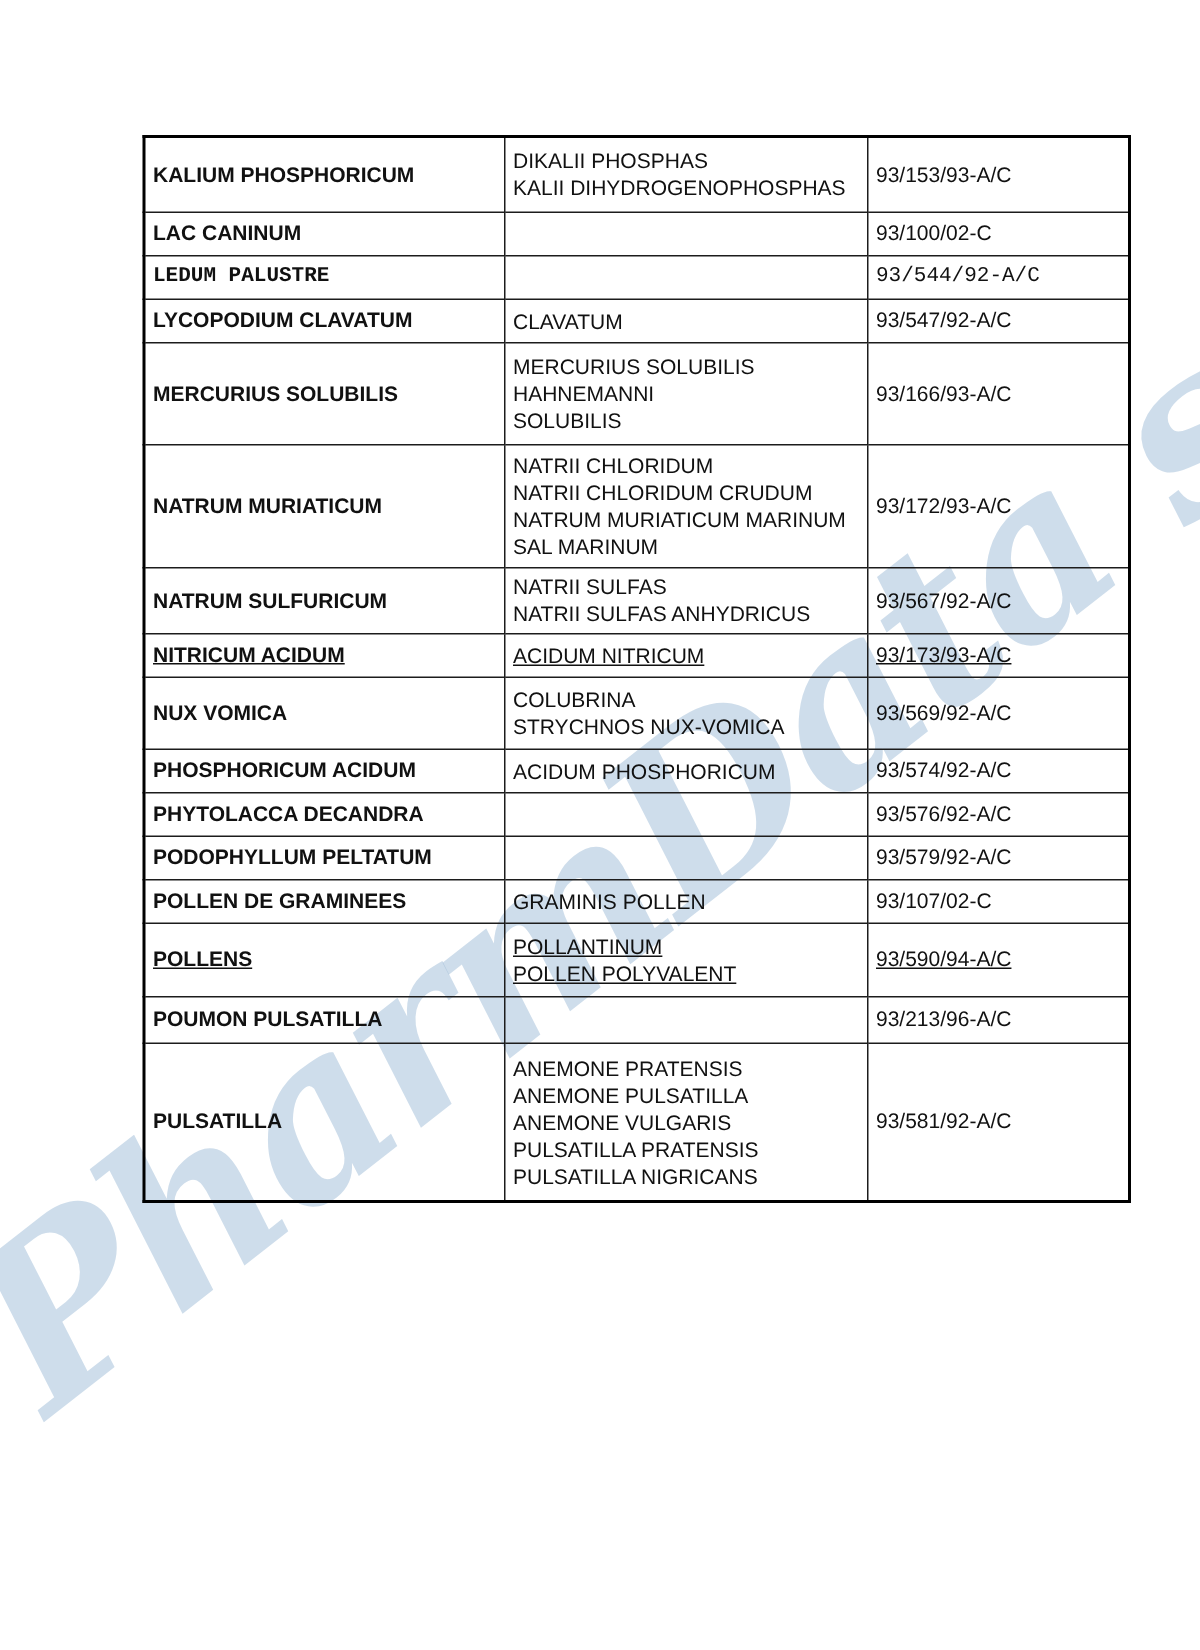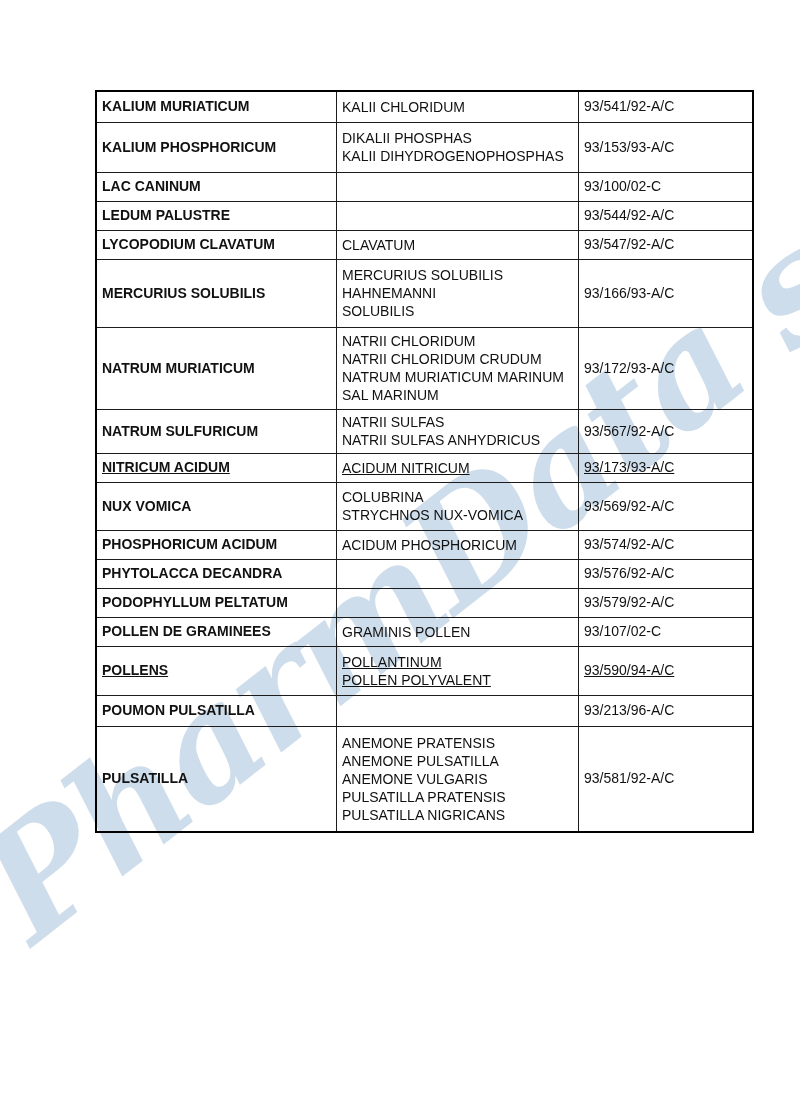"KALIUM MURIATICUM" tr { html: <tr> <td>KALIUM MURIATICUM</td> <td> <span>KALII CHLORIDUM</span> </td> <td>93/541/92-A/C</td> </tr> -> none }
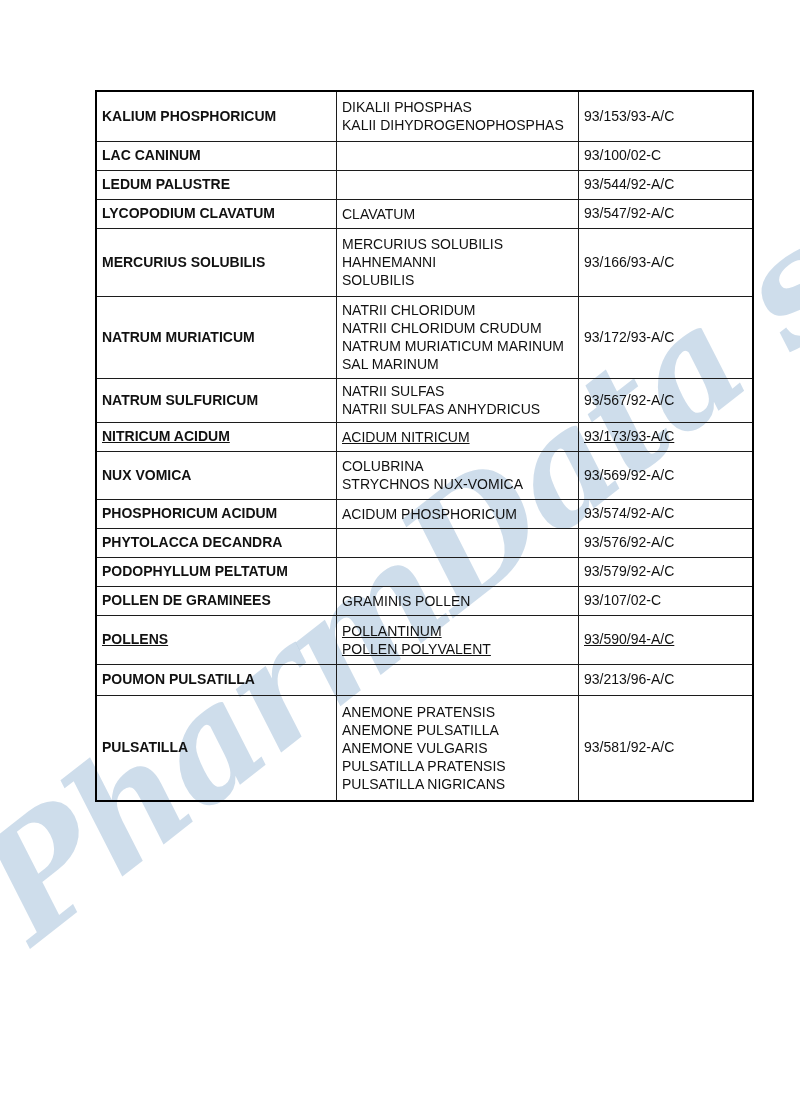"LEDUM PALUSTRE" tr { font-family: none -> Liberation Mono, monospace }
